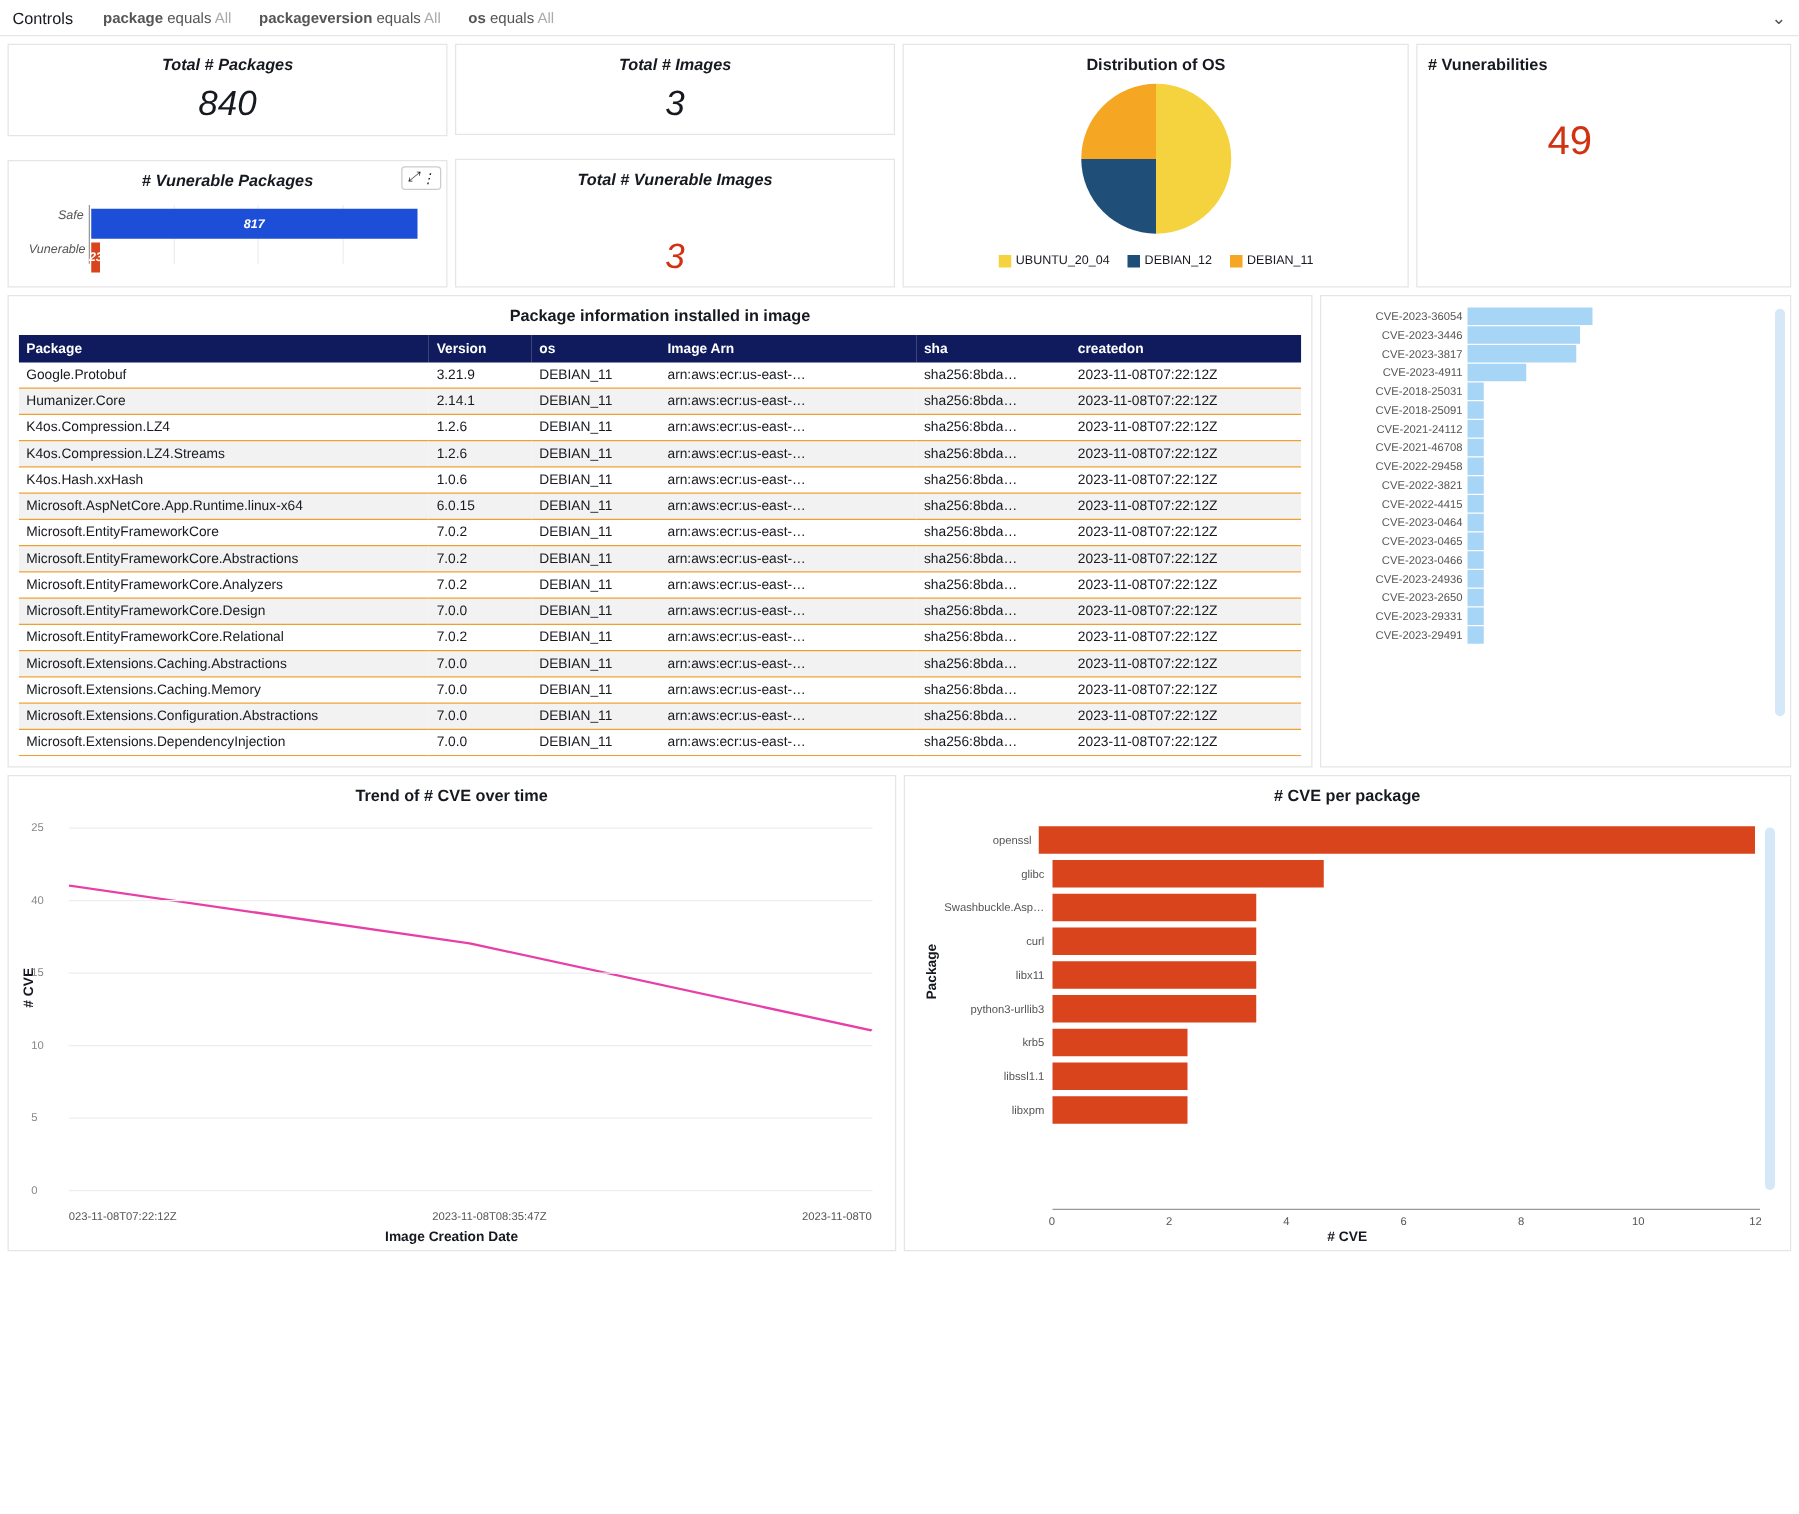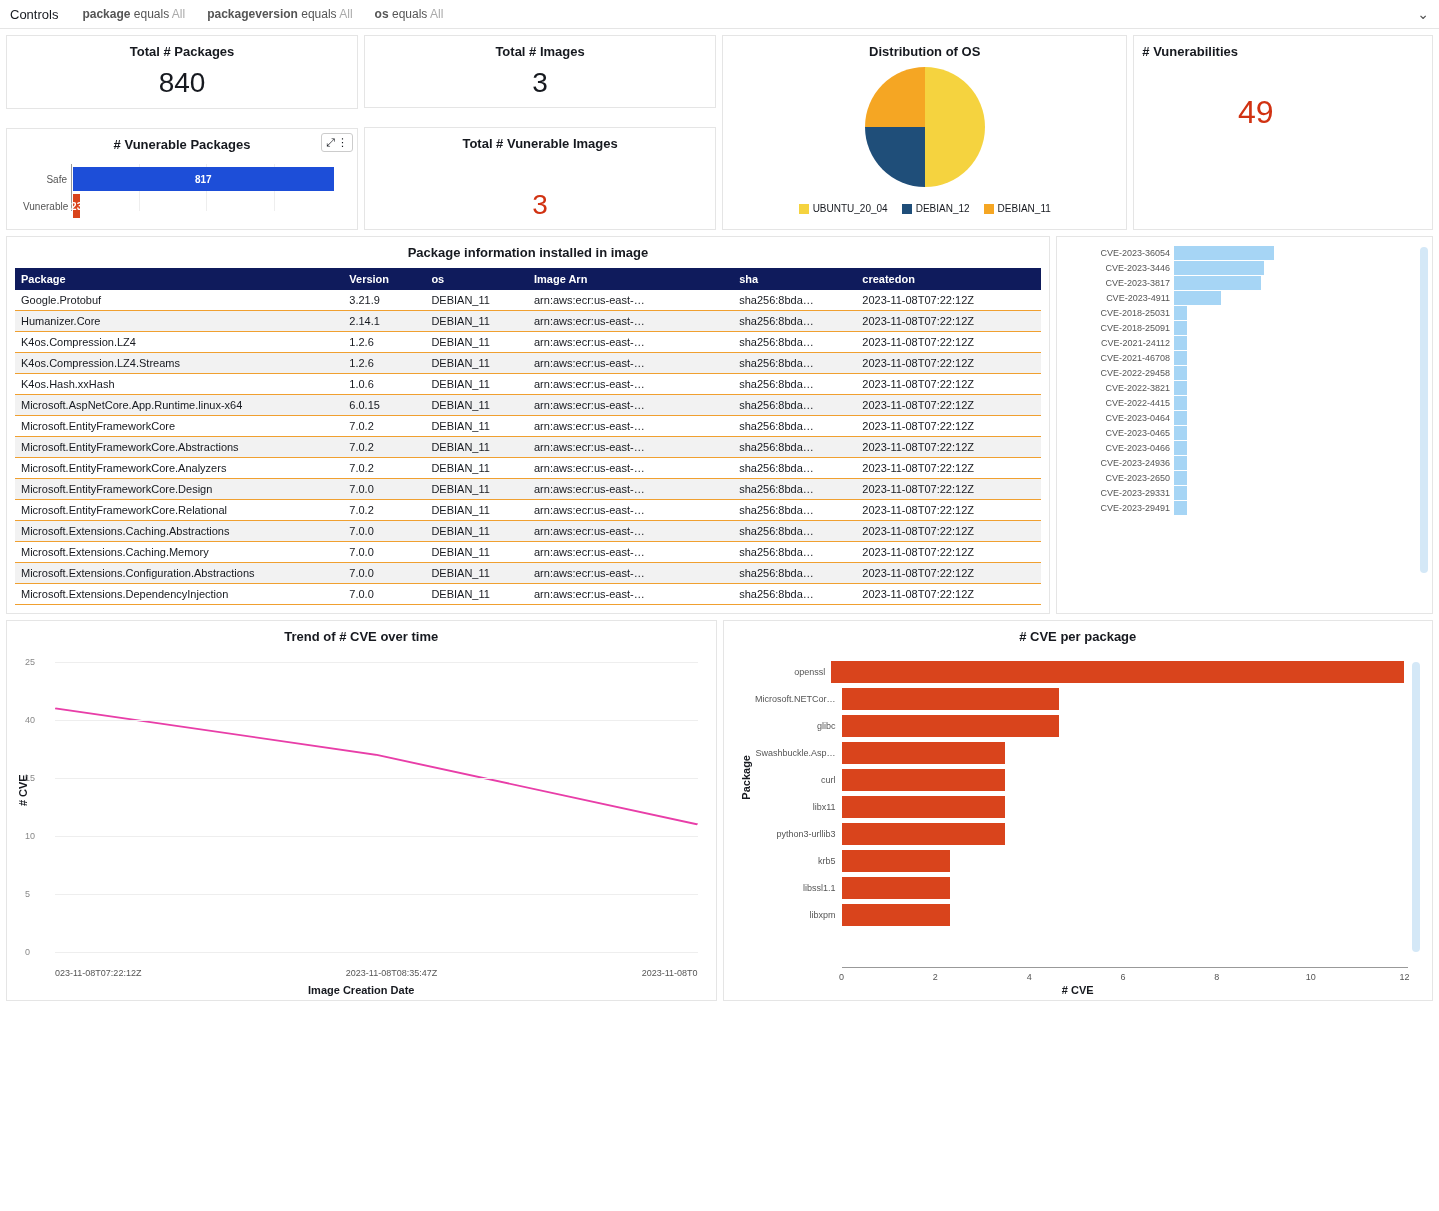"Total # Packages" .left-stack { font-style: none -> italic }
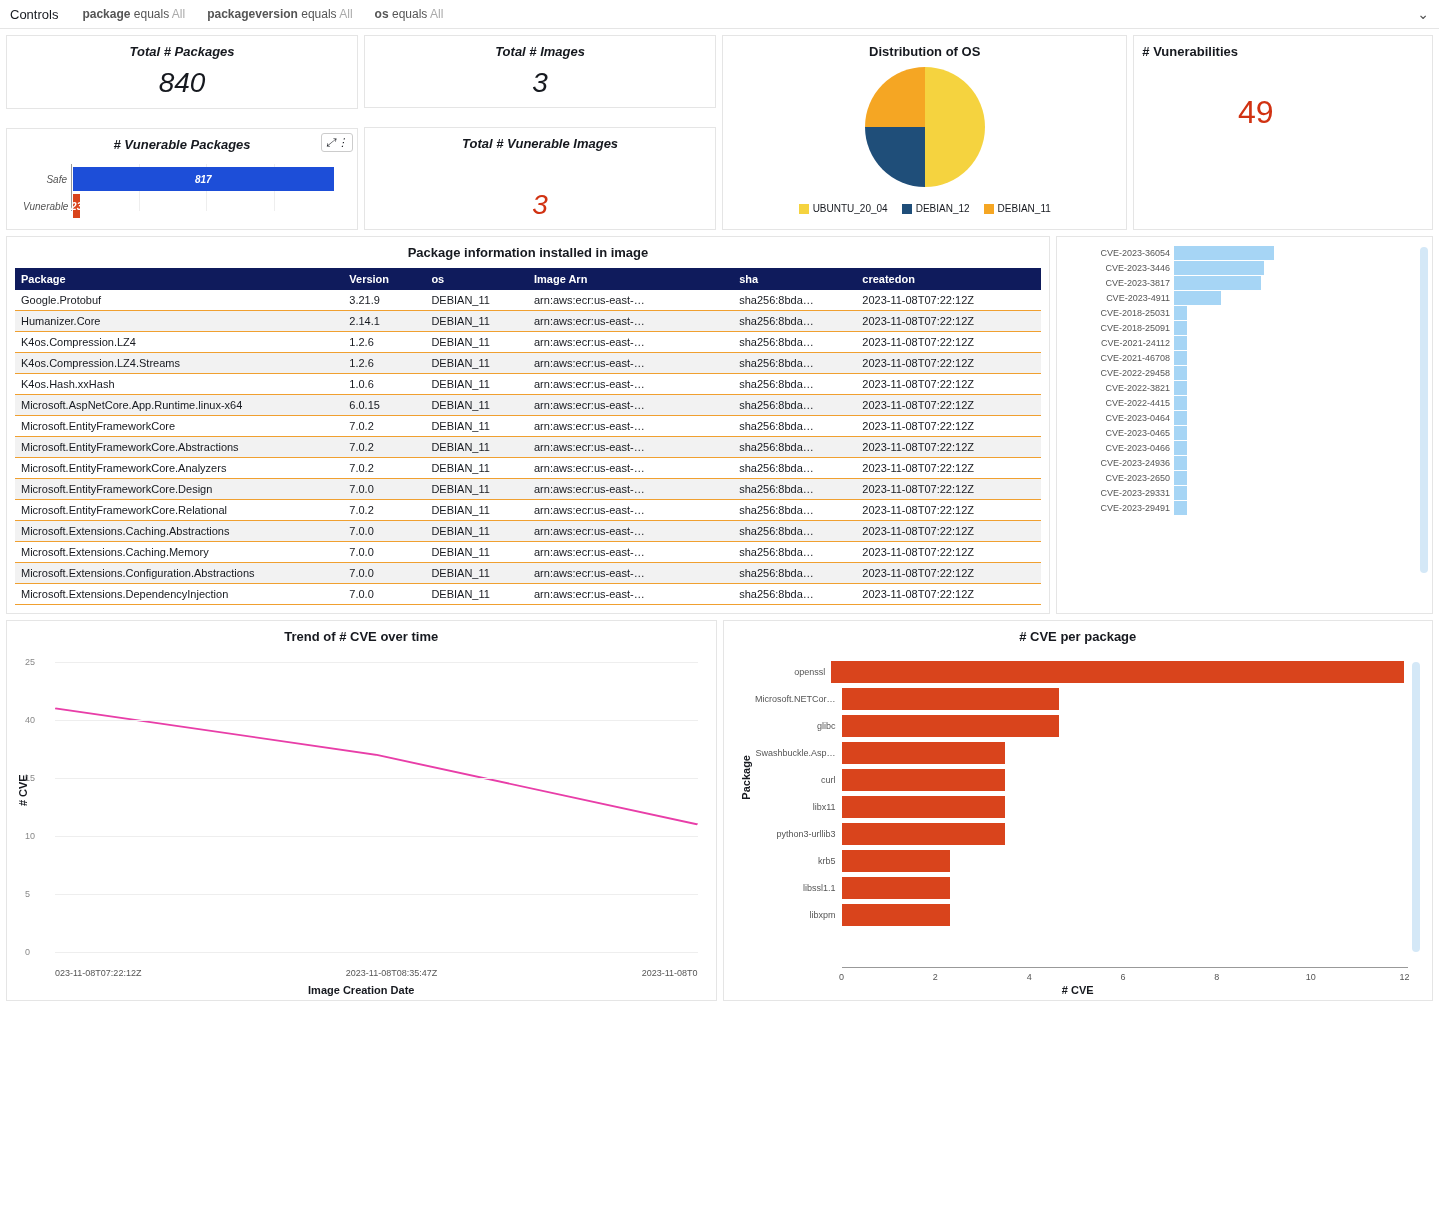"Safe" .hbar-row { align-items: center -> flex-start }
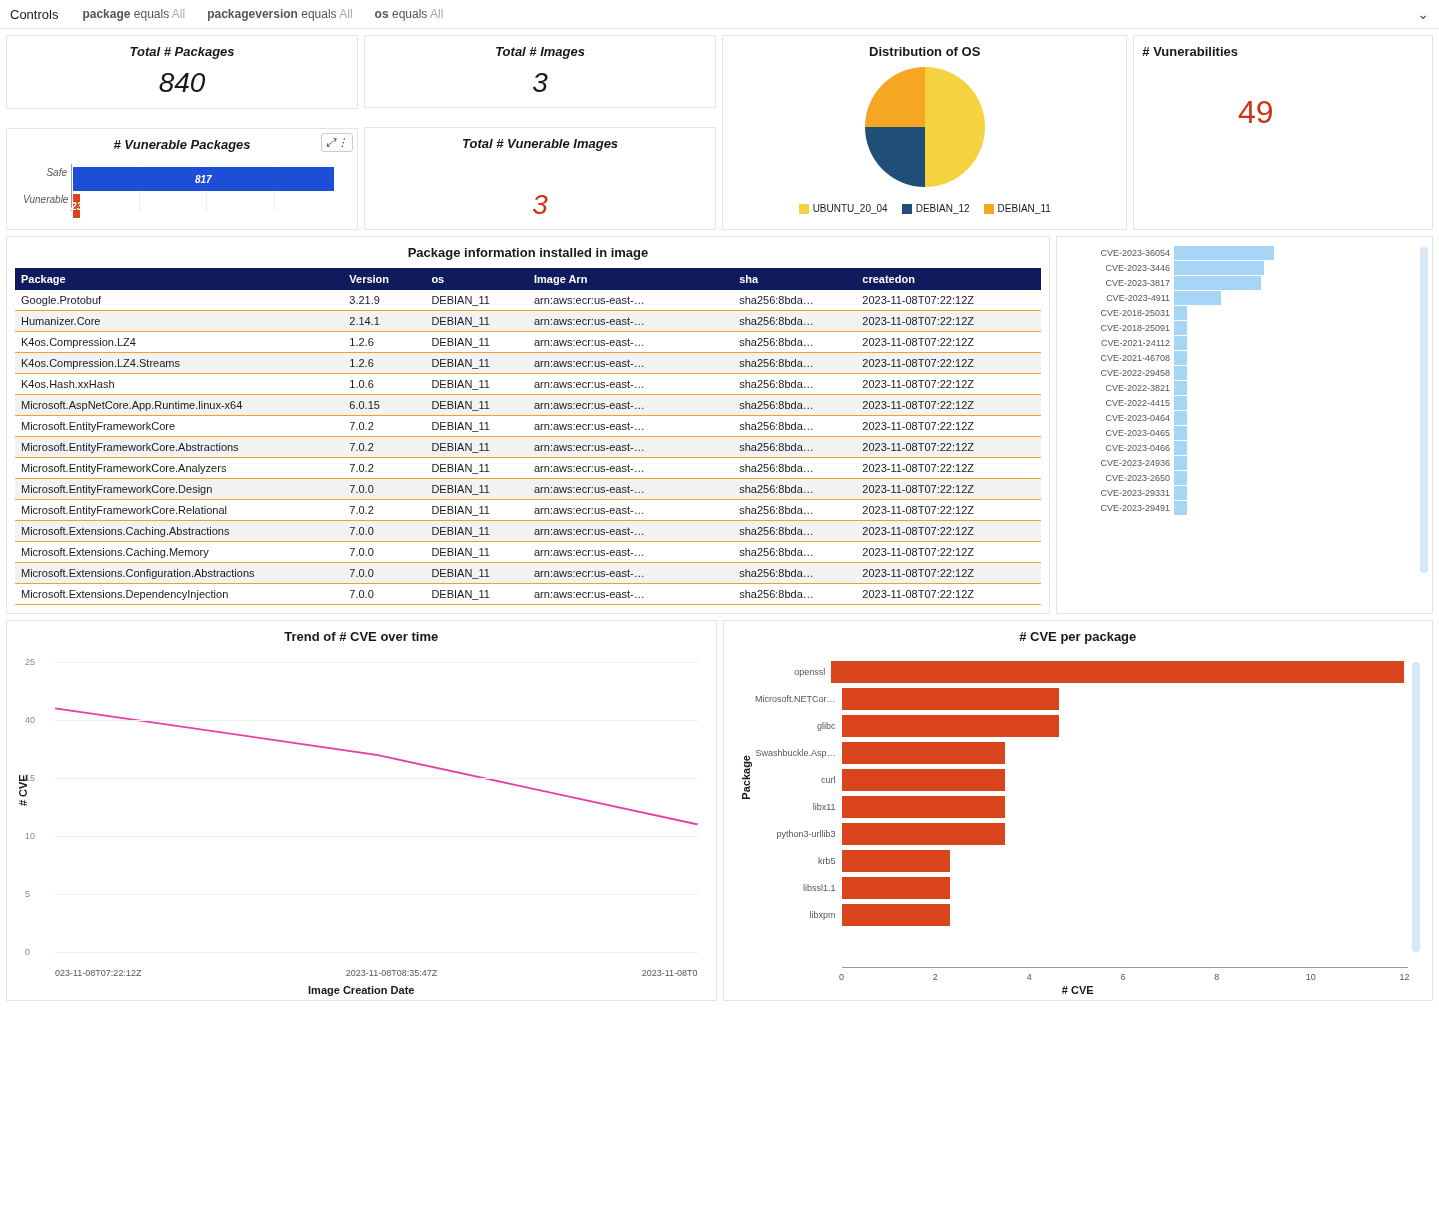"Microsoft.NETCor…" div.hbar2-row { html: <div> <div>Microsoft.NETCor…</div> <div></div> </div> -> none }
